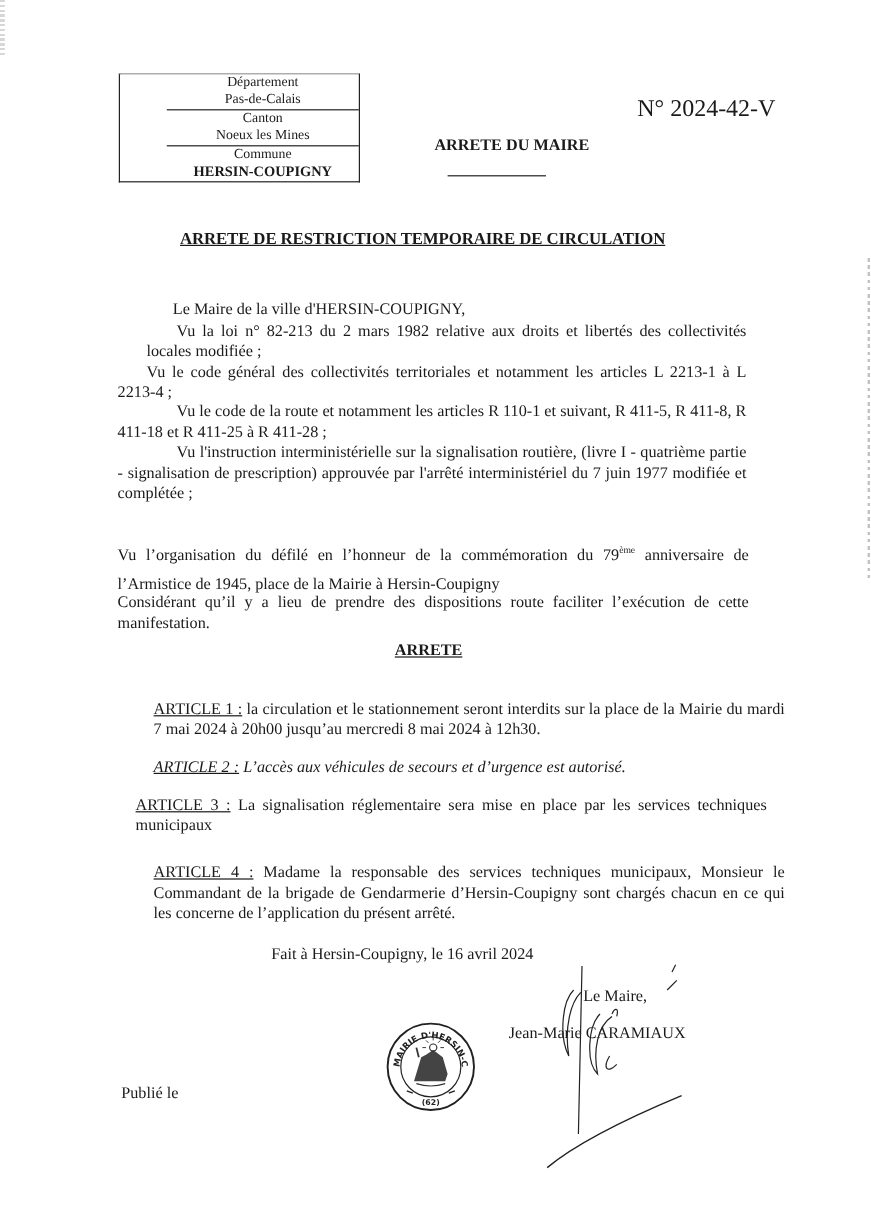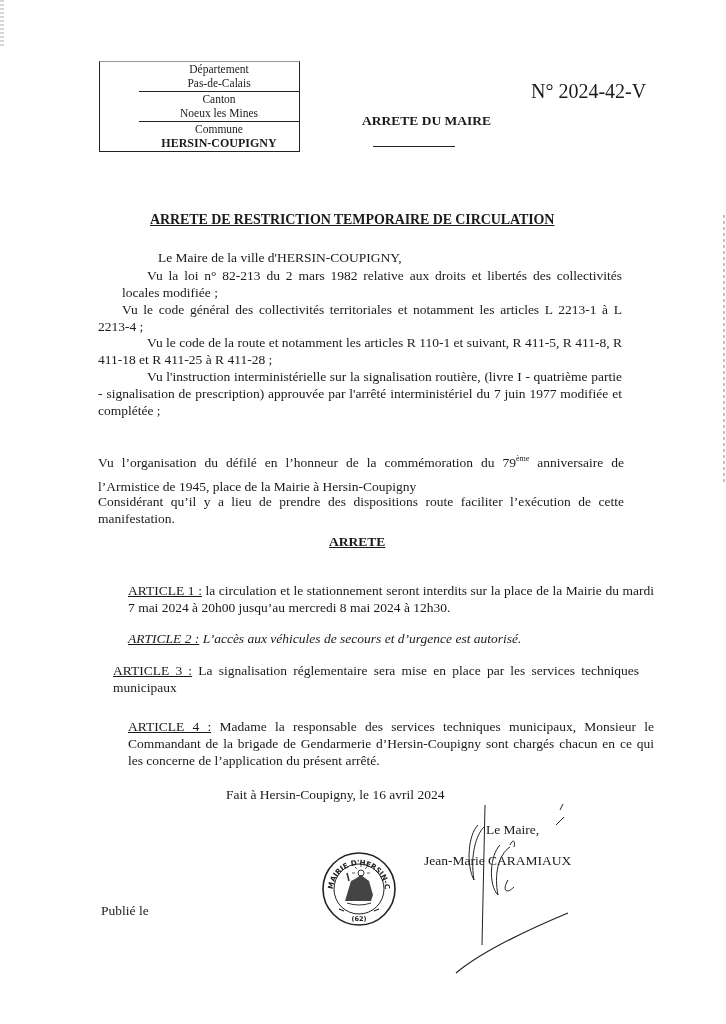"ARRETE DE RESTRICTION TEMPORAIRE DE" .doc-heading { top: 212px -> 192px }
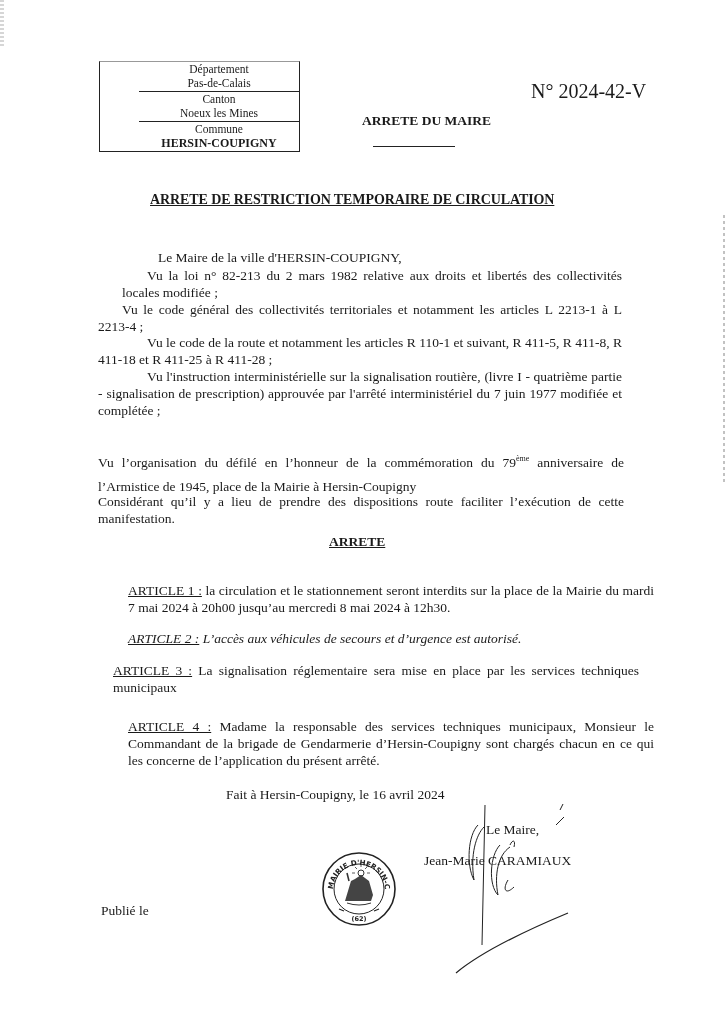"Le Maire de la ville" .l-maire { left: 158px -> 144px }
